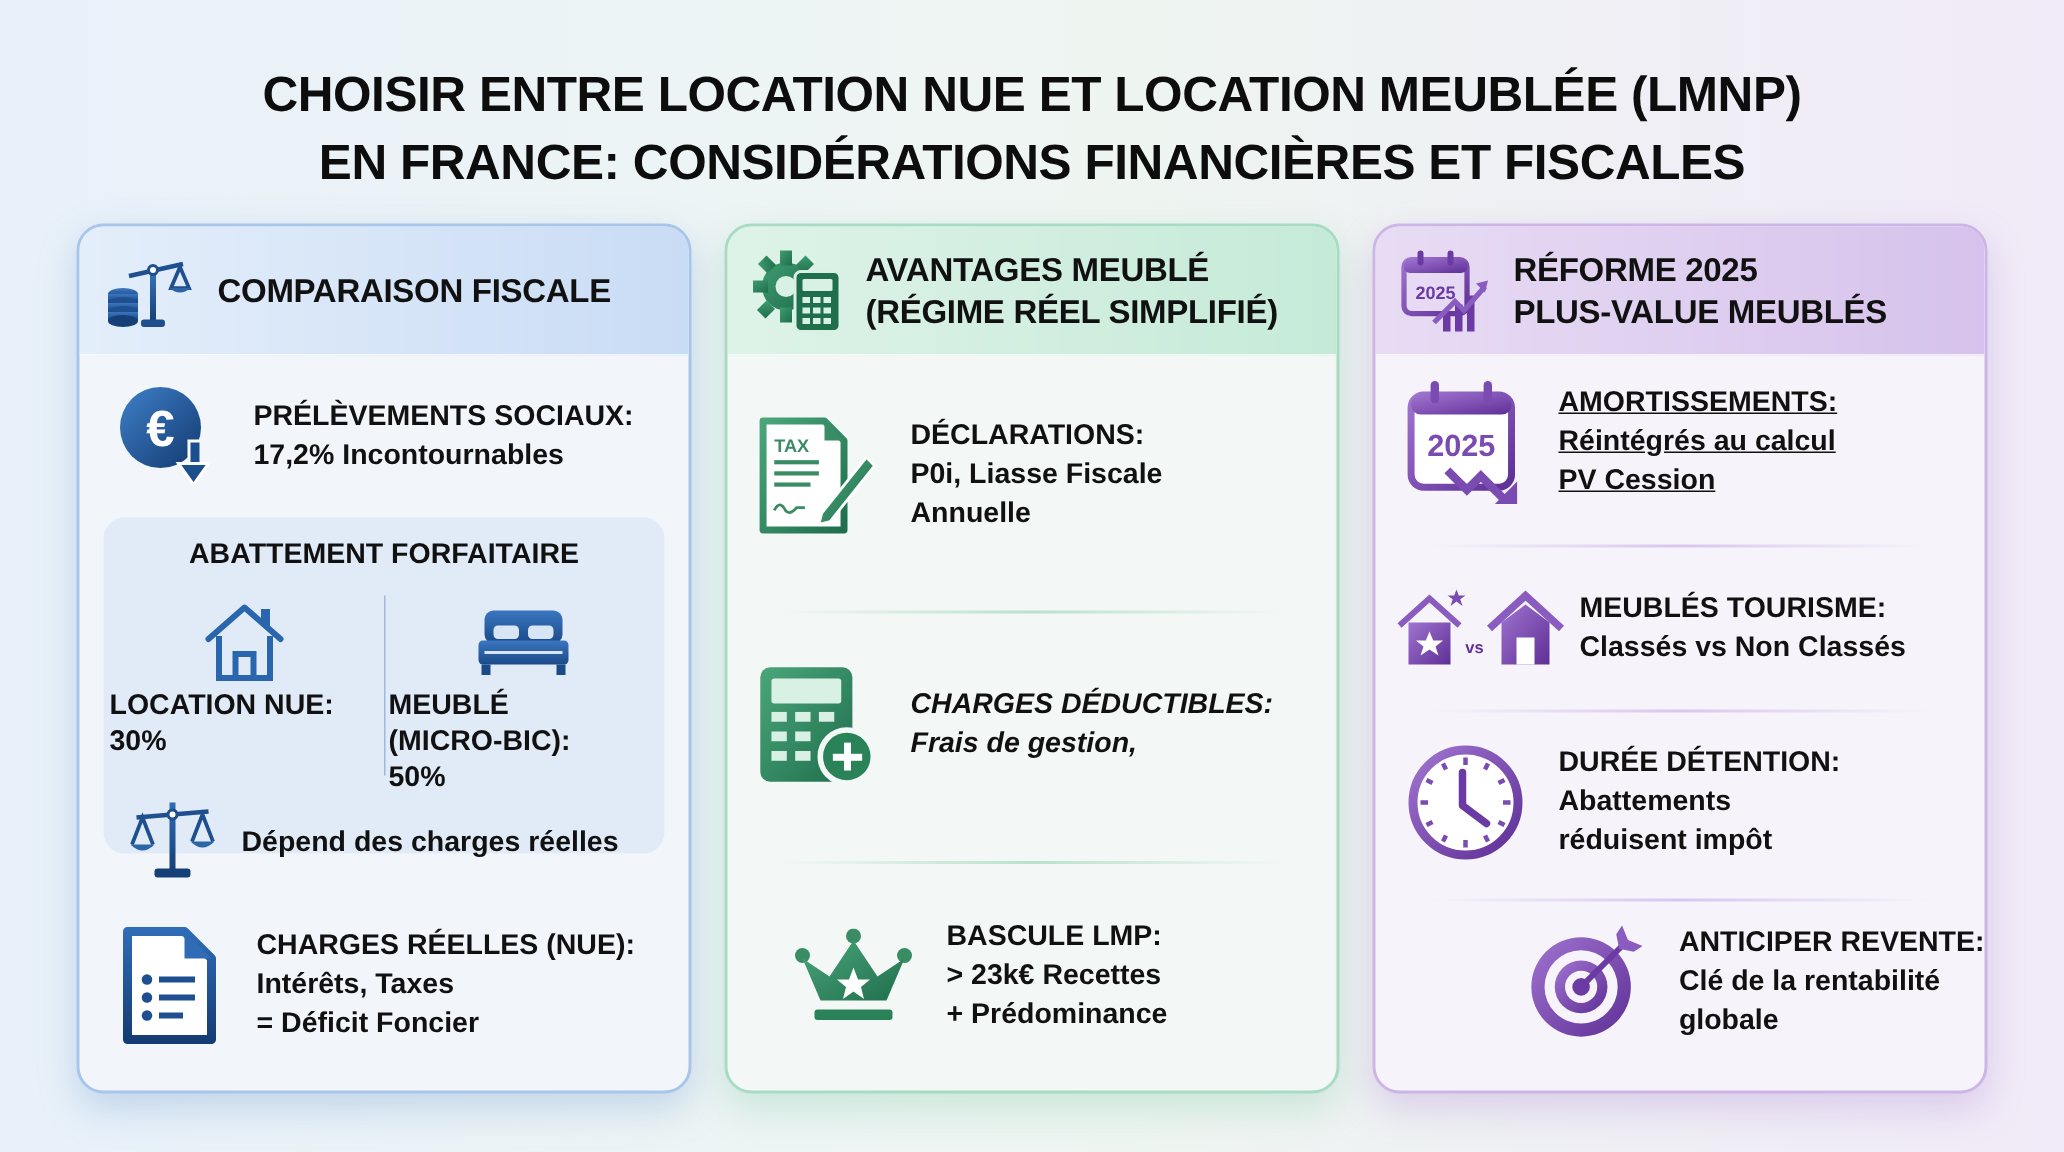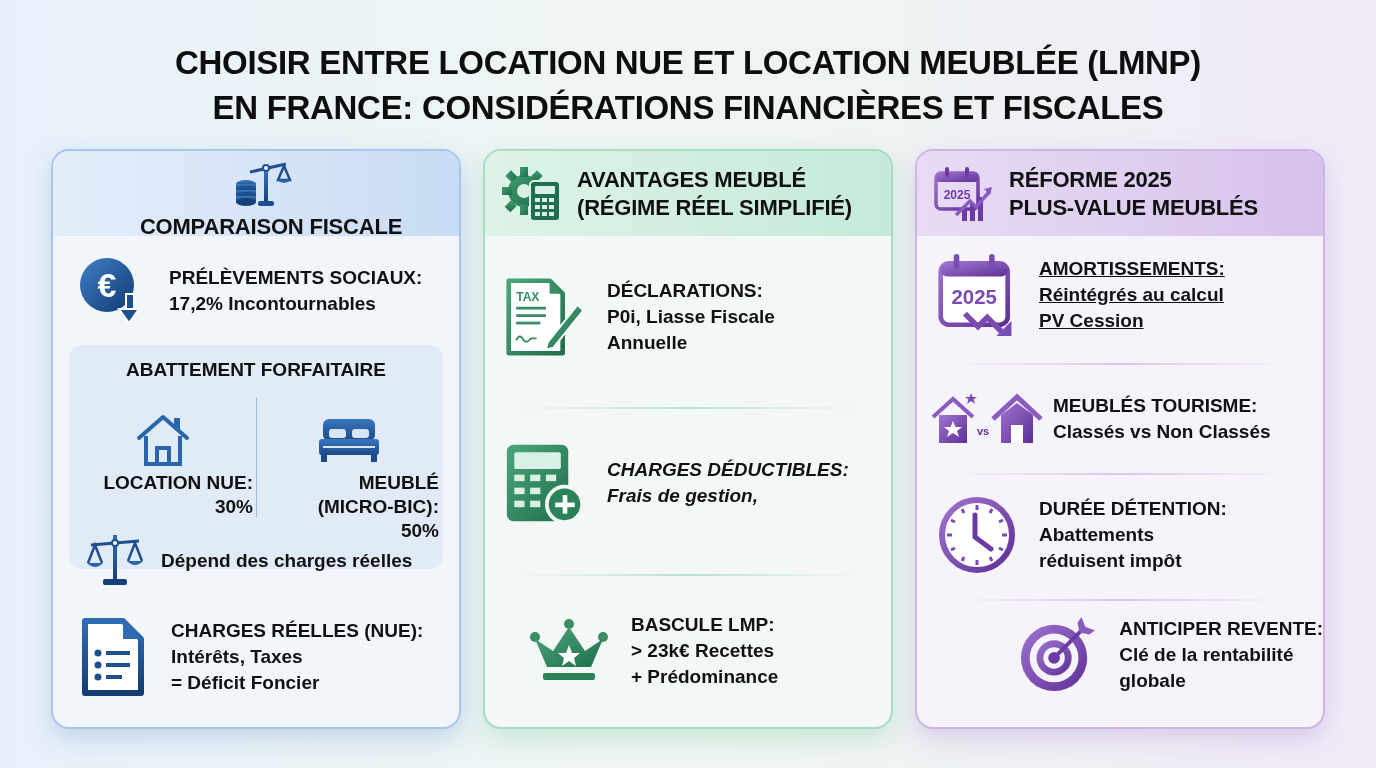"COMPARAISON FISCALE" .blue .card-head { flex-direction: column -> none }
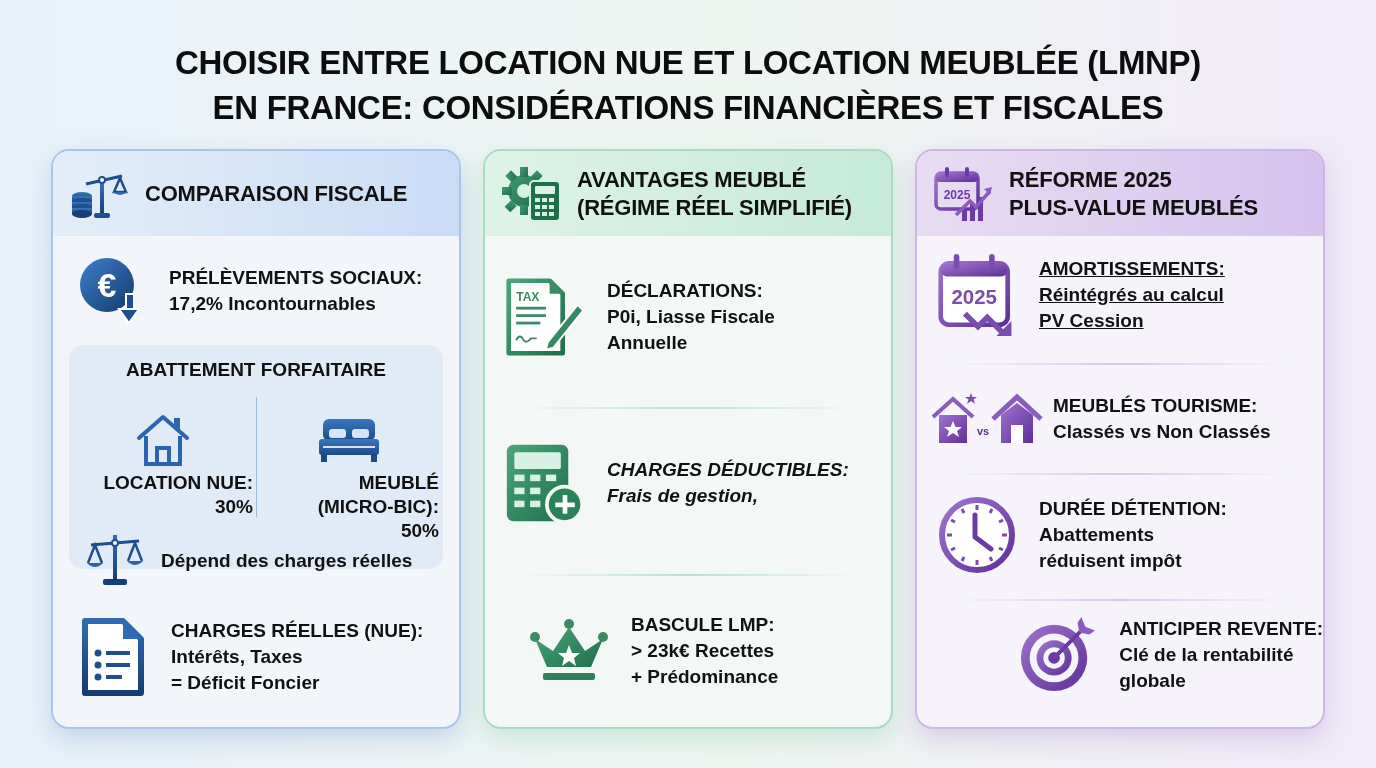"LOCATION NUE:" .abat .col { text-align: right -> left; top: 64px -> 52px }
